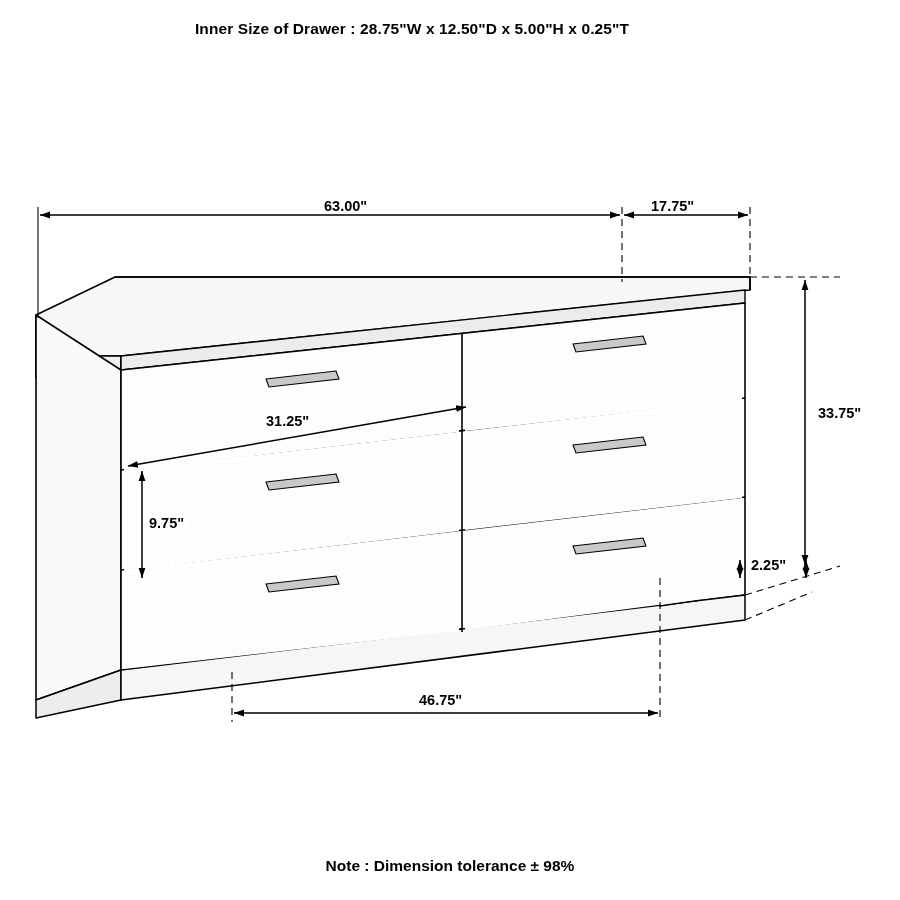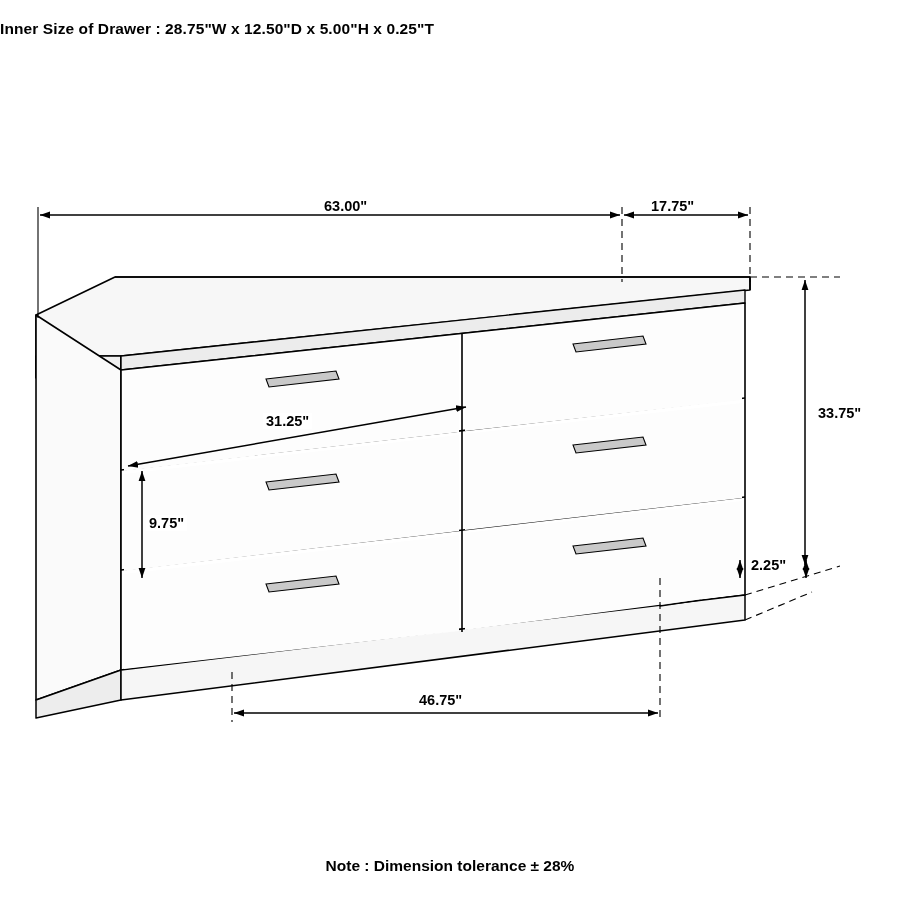"Inner Size of Drawer :" .title { text-align: left -> center }
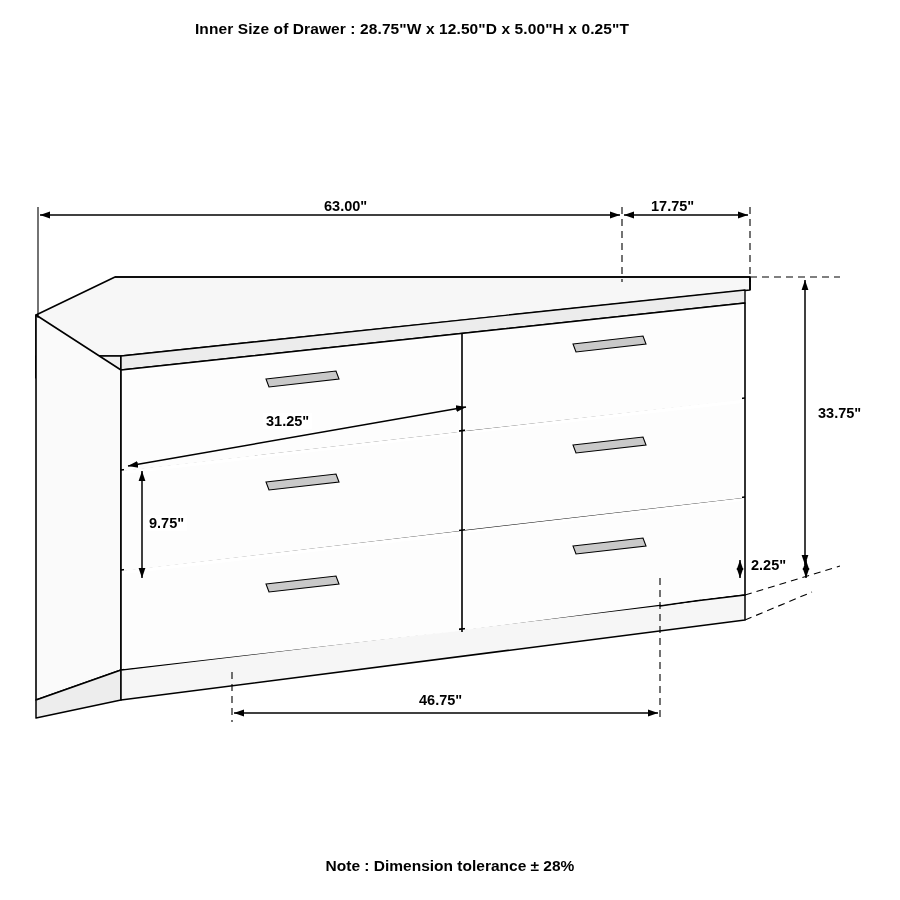"Note : Dimension tolerance ±" div.note { text: 28% -> 98% }
